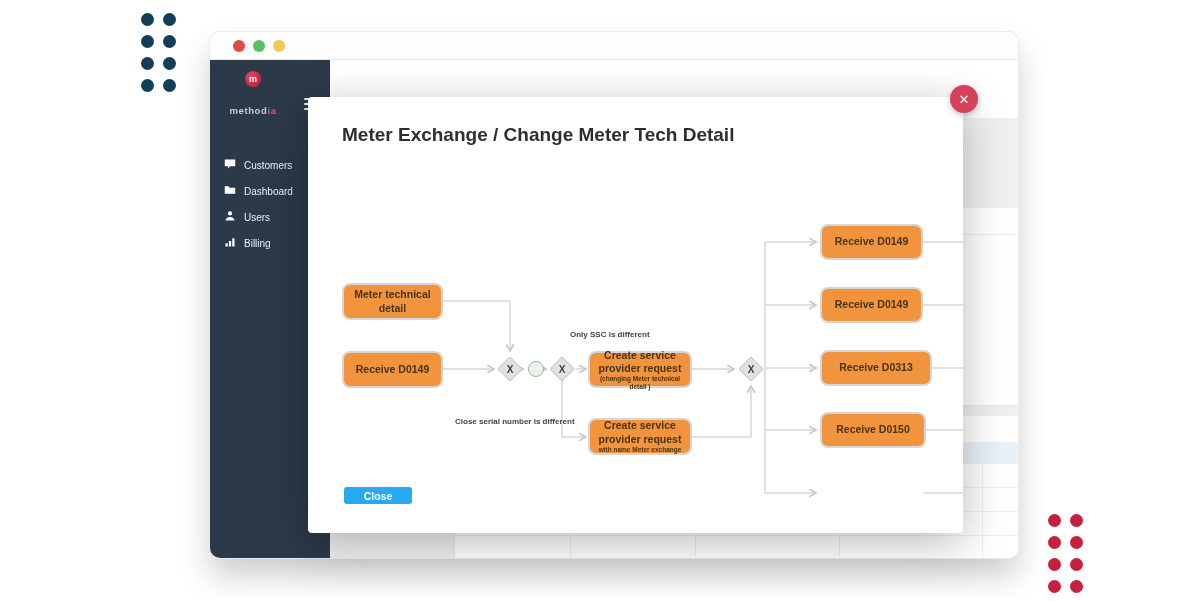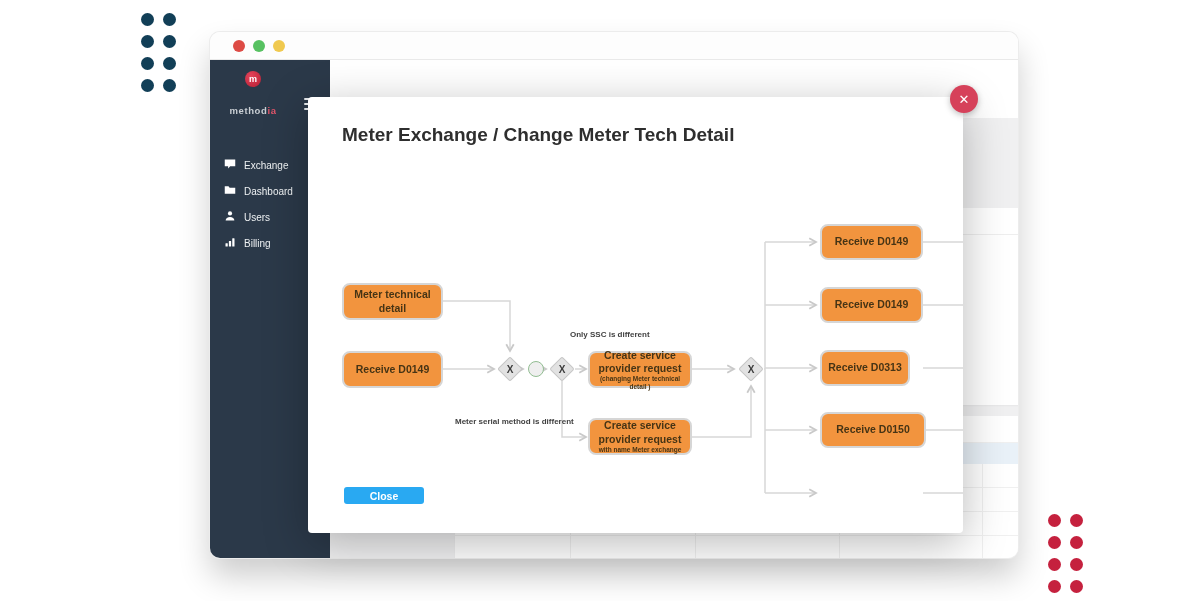"Exchange" span.nav-label { text: Exchange -> Customers }
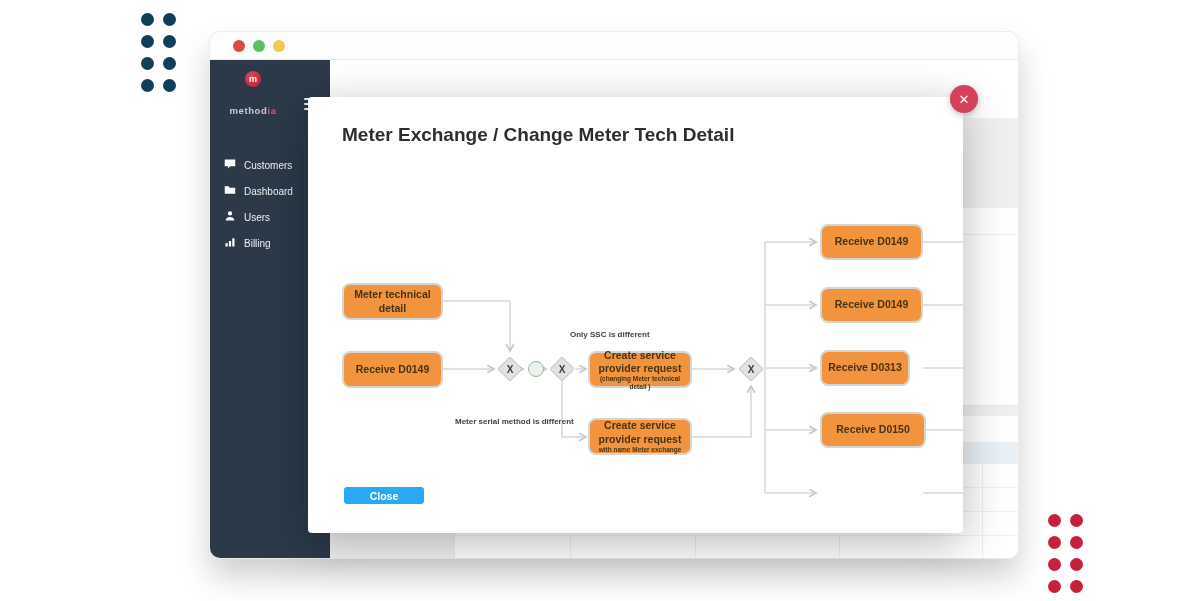"Receive D0313" div.task { width: 90px -> 112px }
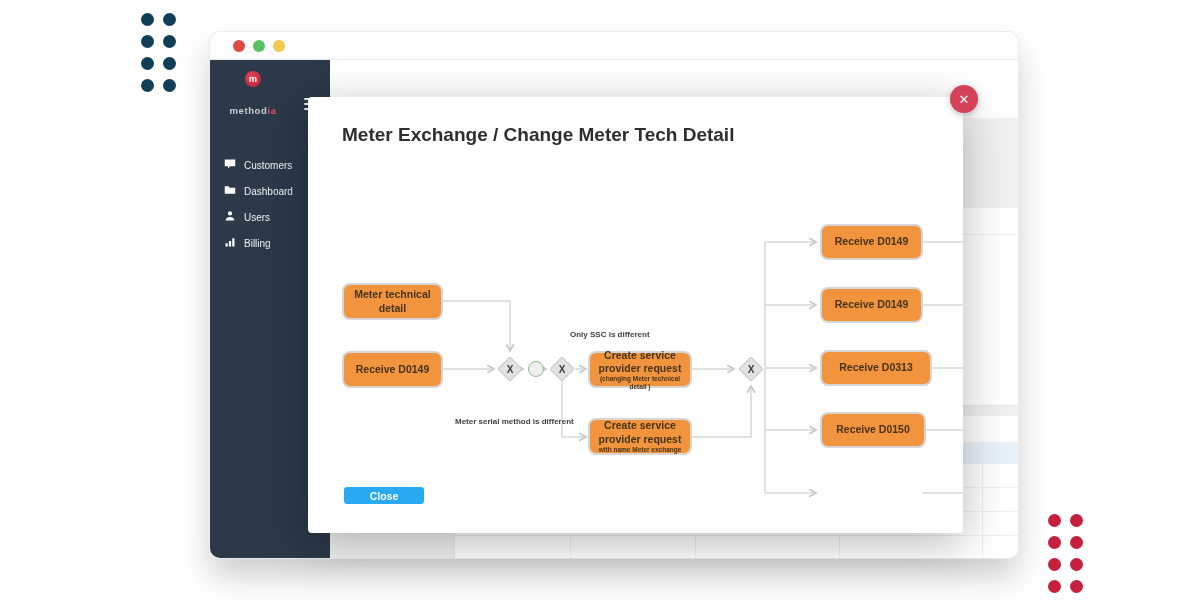"Meter serial method is different" div.anno { text: Meter serial method -> Close serial number }
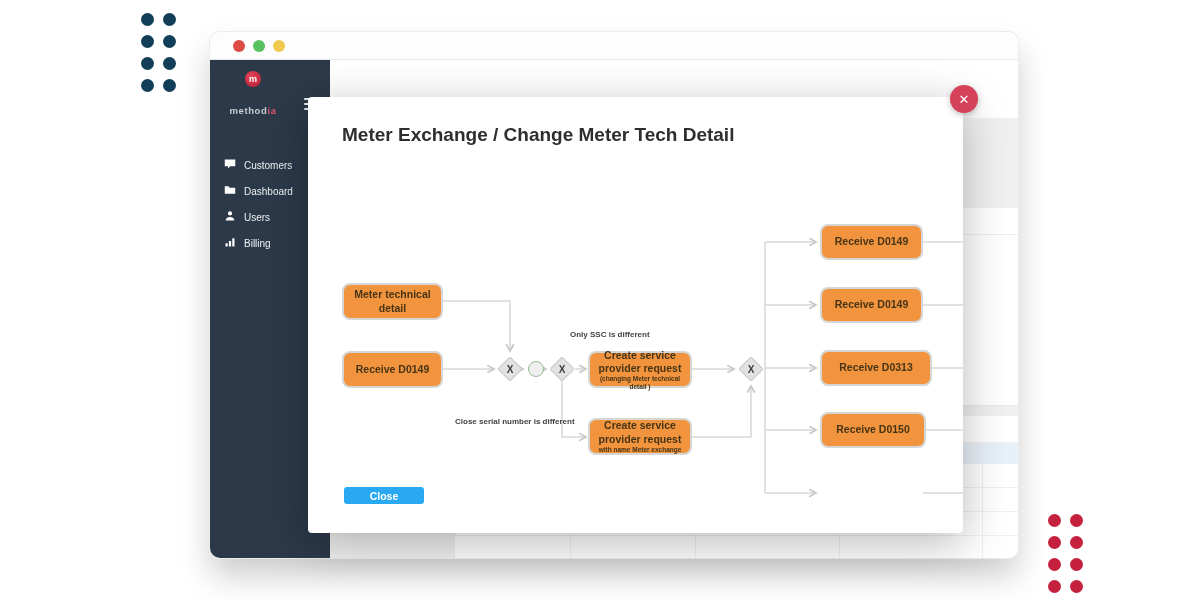"Close" .close-btn { width: 80px -> 68px }
